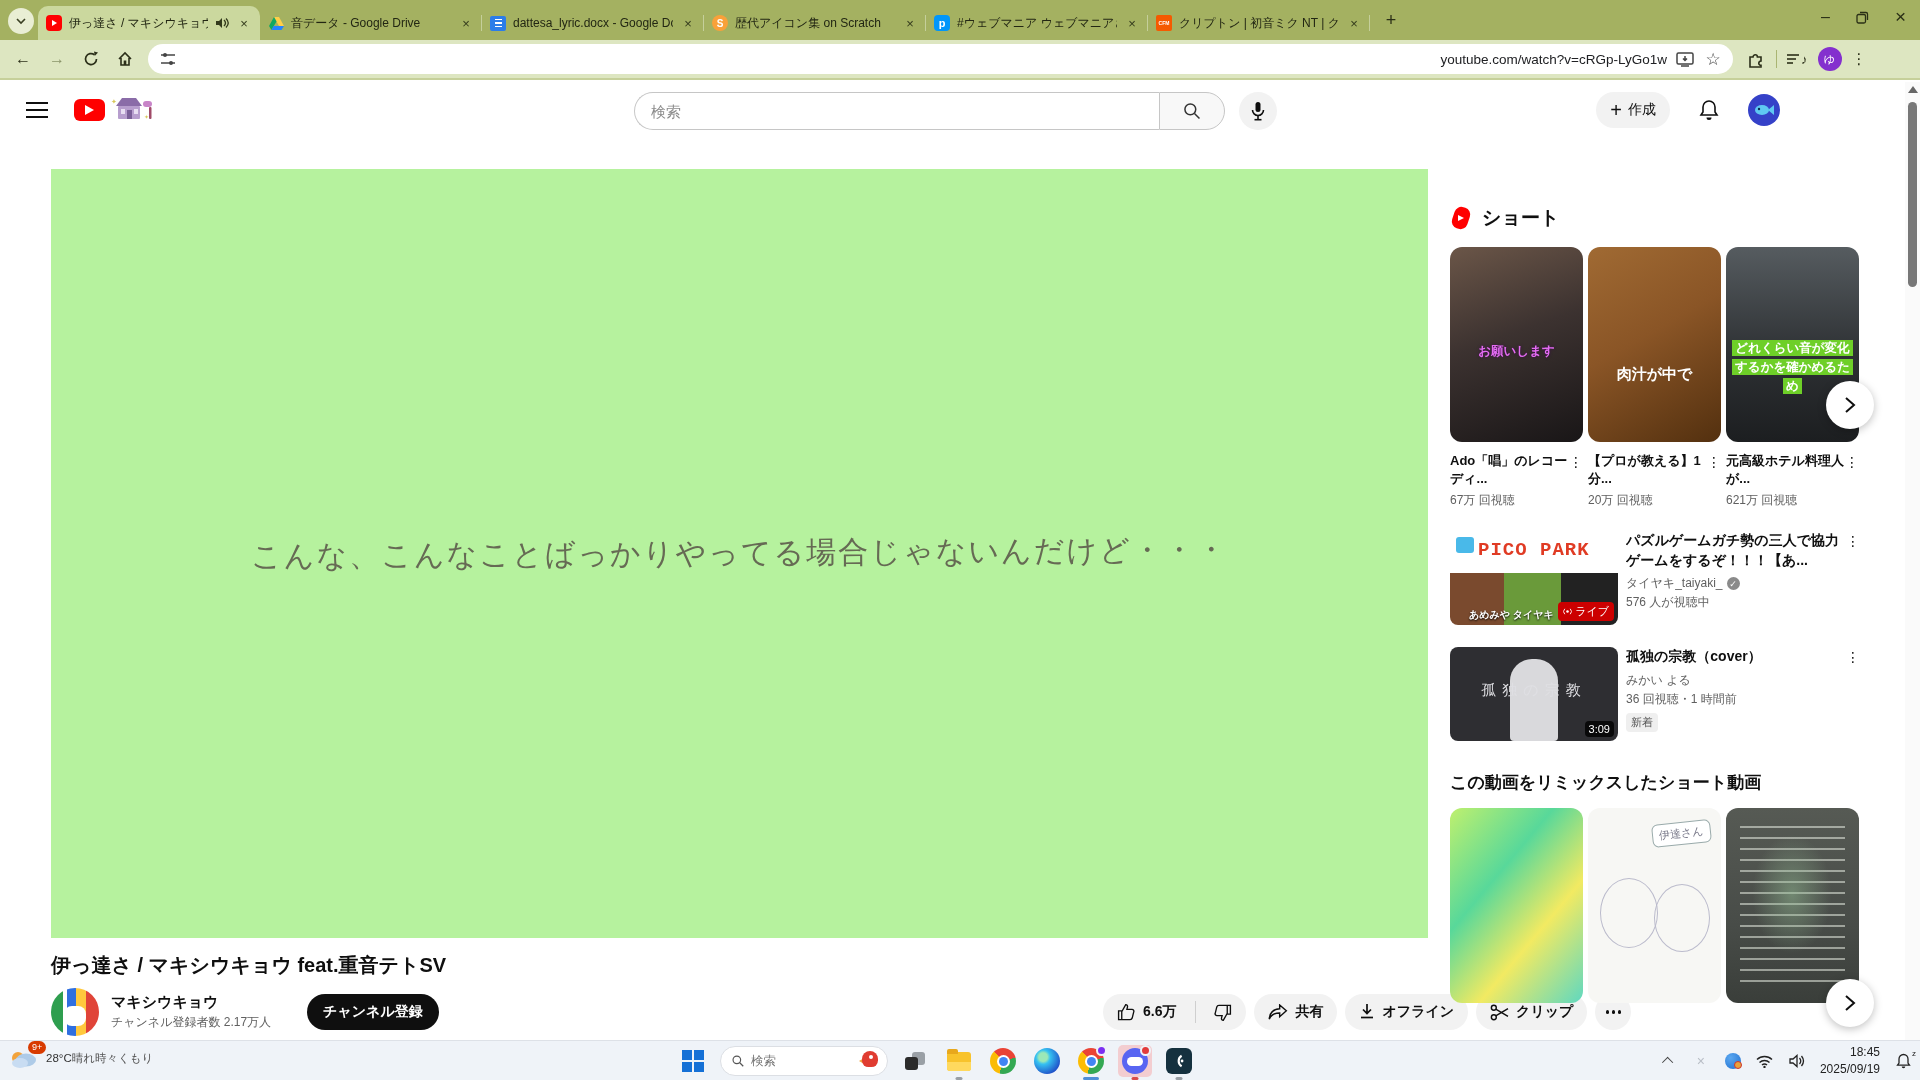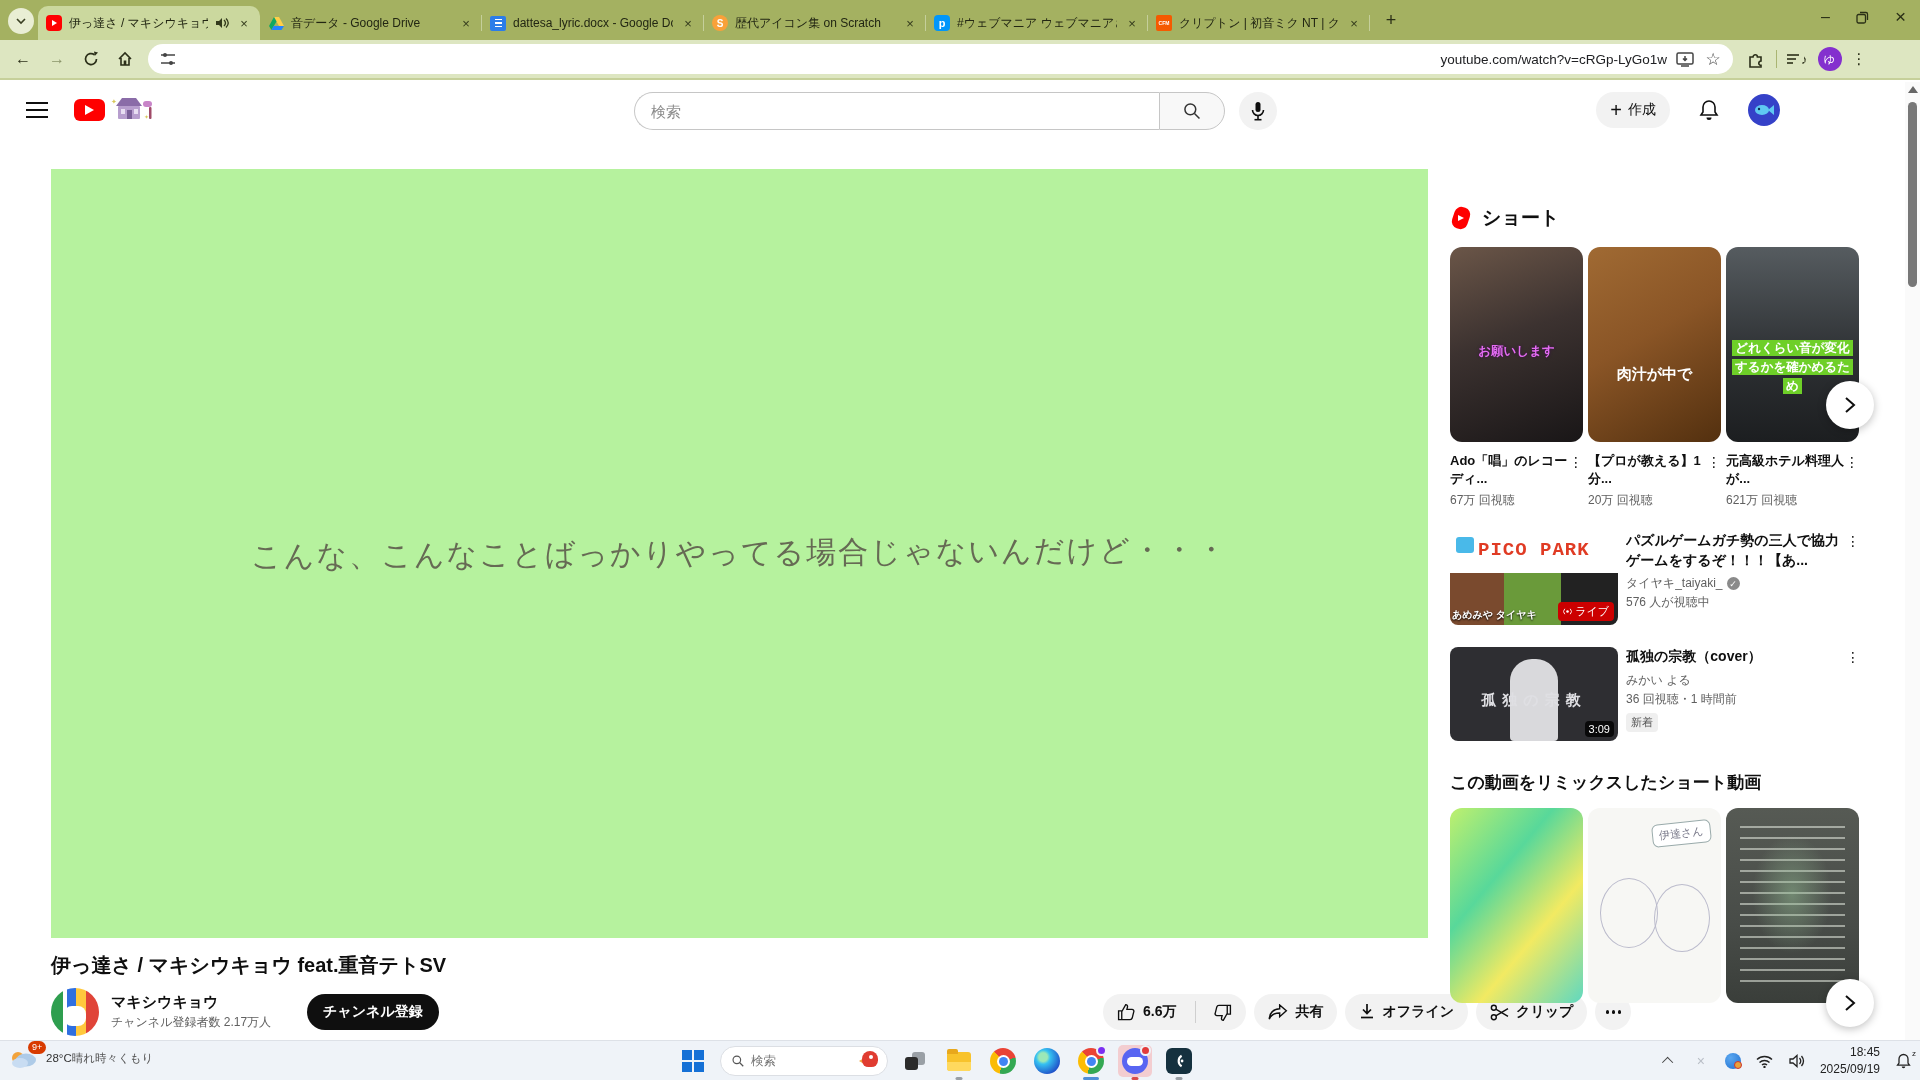"あめみや タイヤキ" .vt-pico .plabels { left: 2px -> 19px }
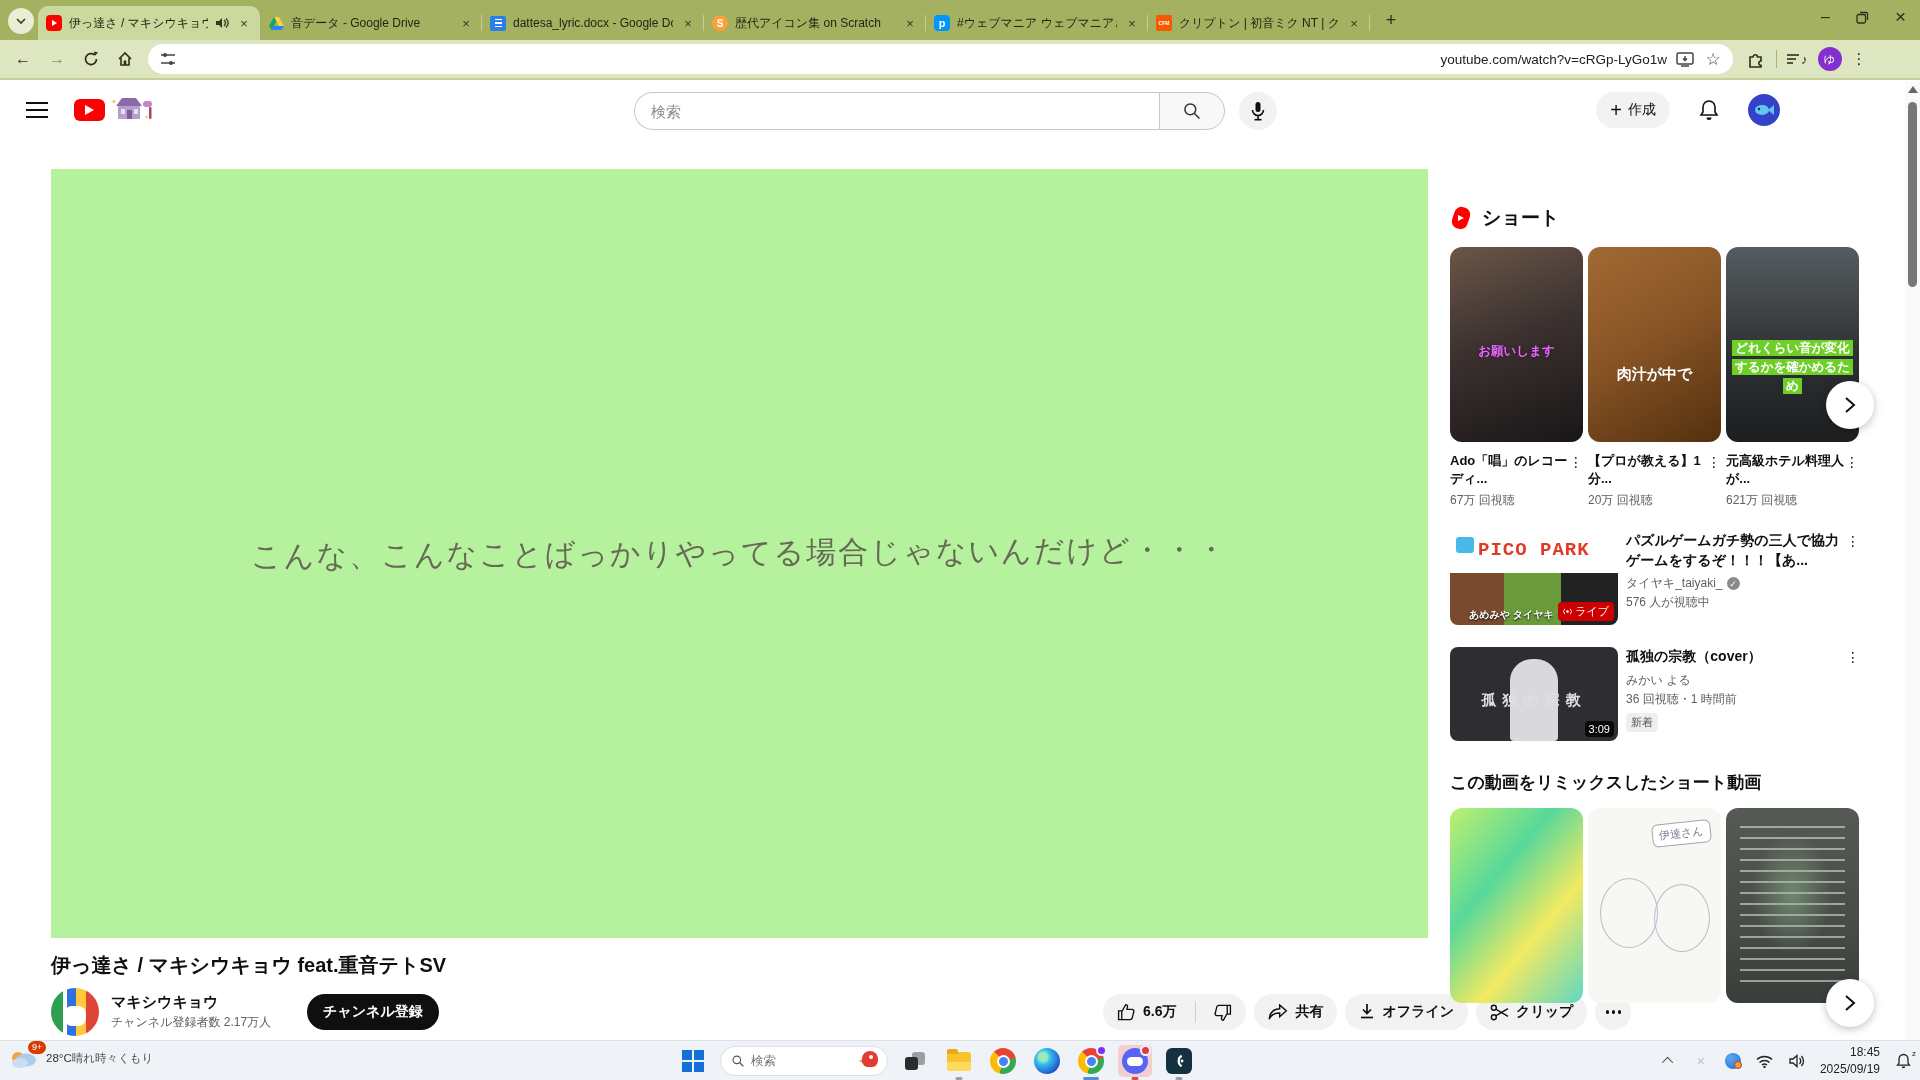"孤独の宗教" .vt-dark .dtext { font-weight: bold -> normal; top: 44px -> 34px }
